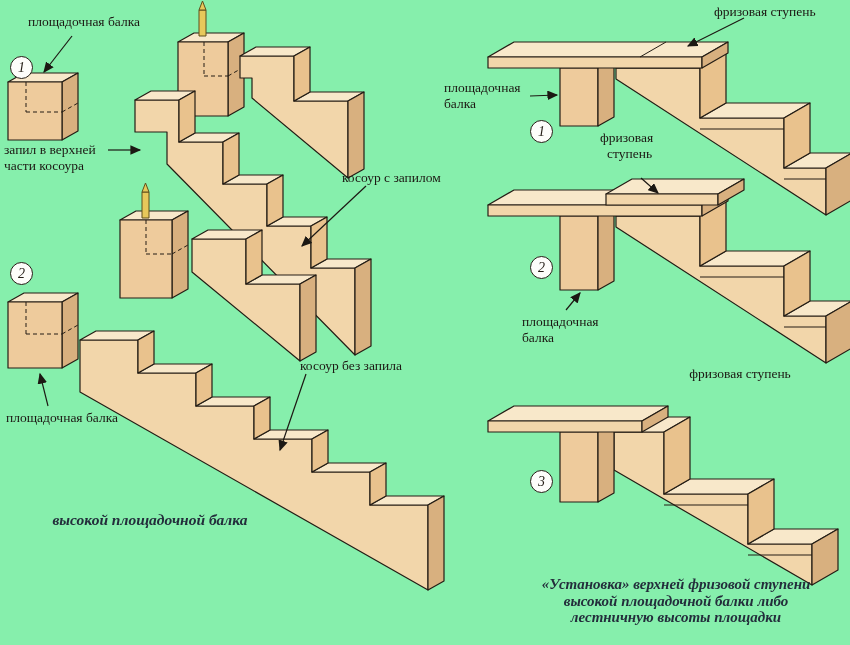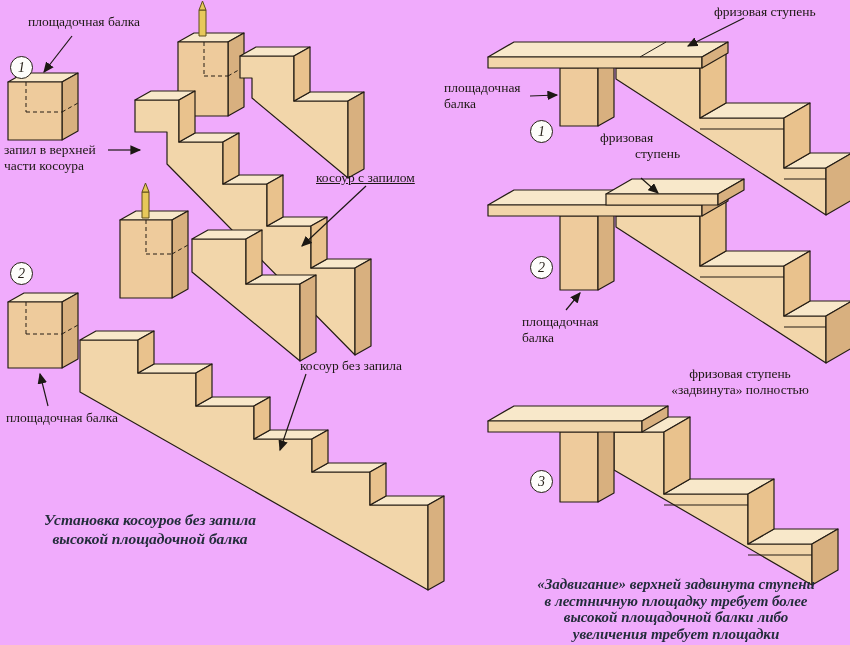"площадочная балка" .canvas { background: #f0abfc -> #86efac }
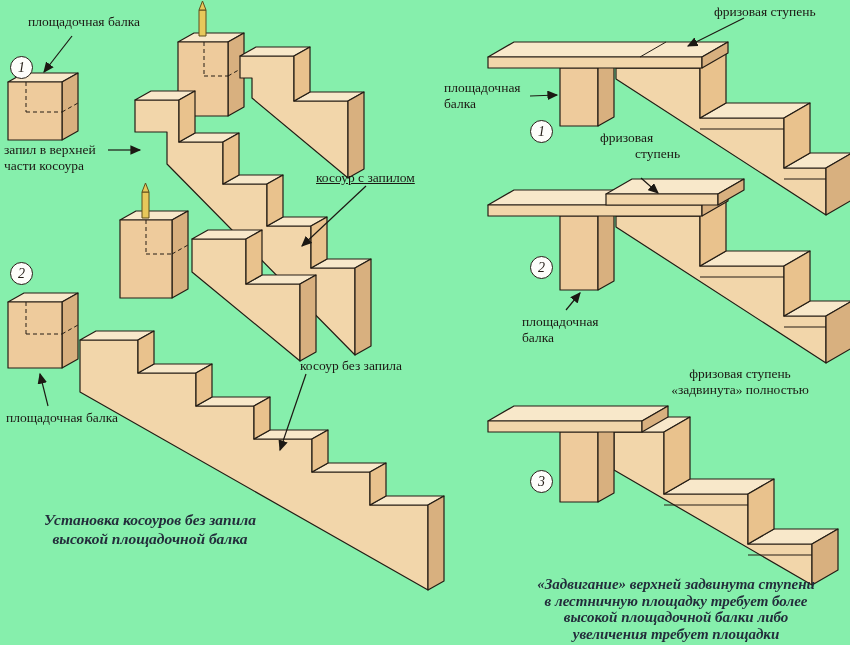"ступень" div { margin-left: 28px -> none }
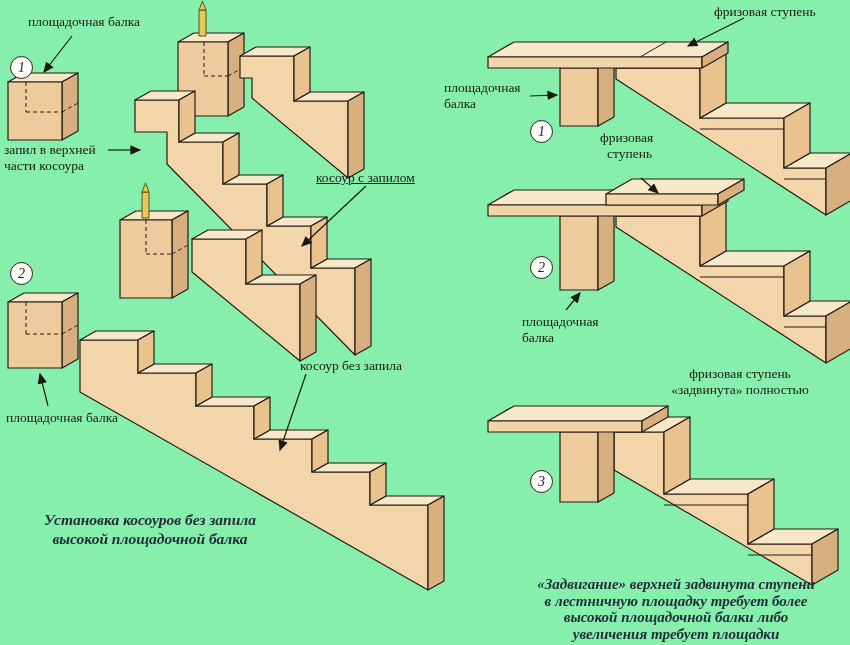"косоур с запилом" div.lbl { left: 316px -> 342px; text-decoration: underline -> none }
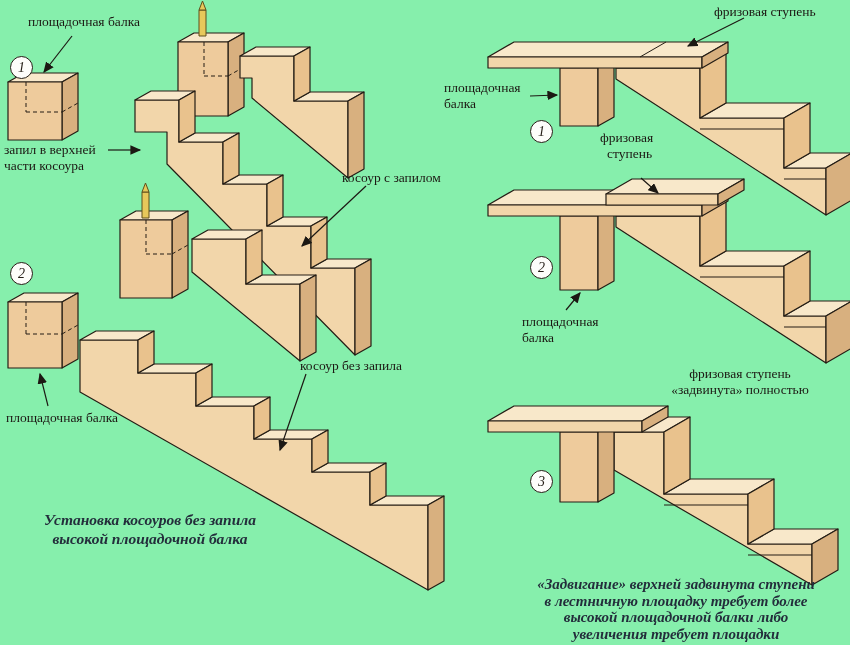"«задвинута» полностью" div { html: <div>«задвинута» полностью</div> -> none }
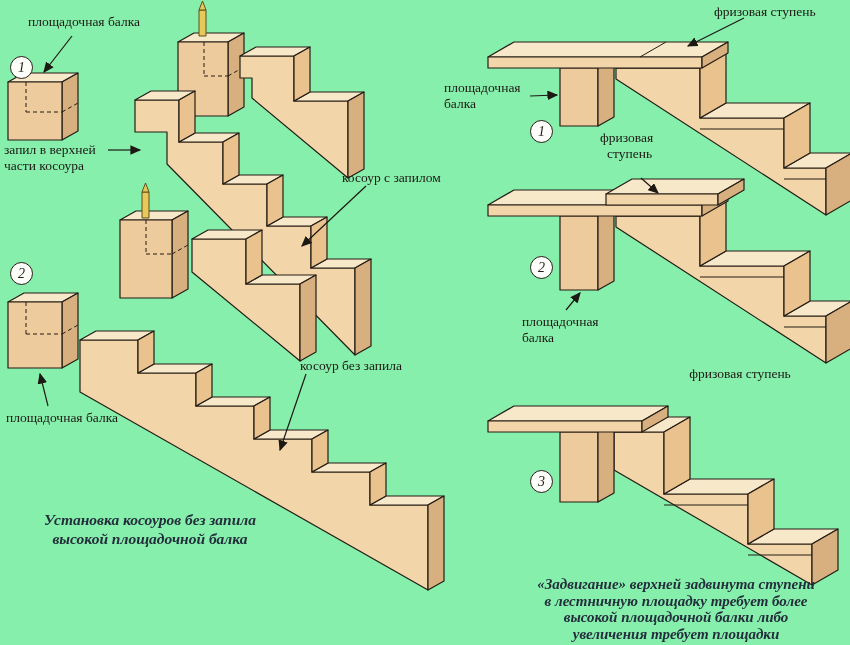"Установка косоуров без запила" div { html: <div>Установка косоуров без запила</div> -> none }
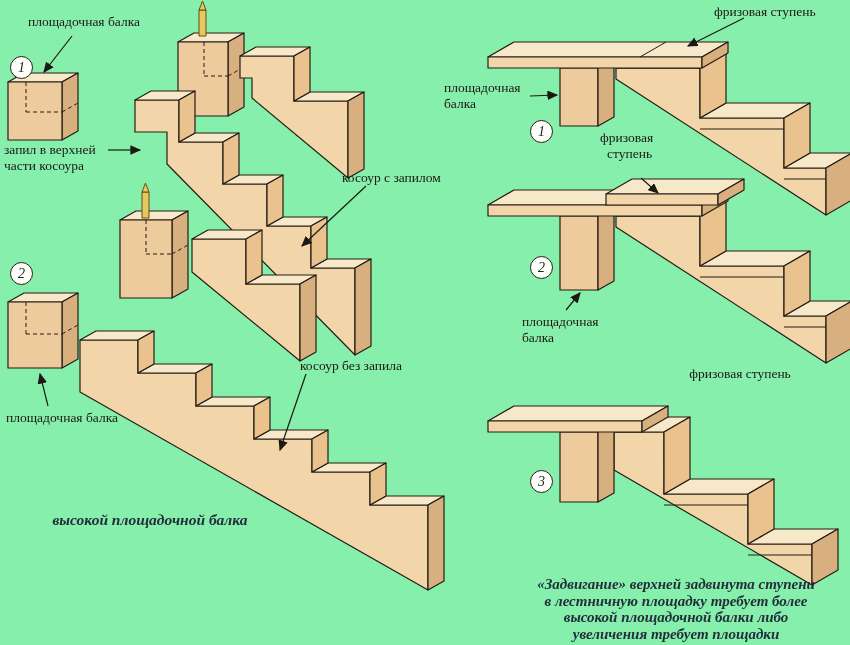"«Задвигание» верхней задвинута ступени" div { text: Задвигание» верхней задвинута -> Установка» верхней фризовой }
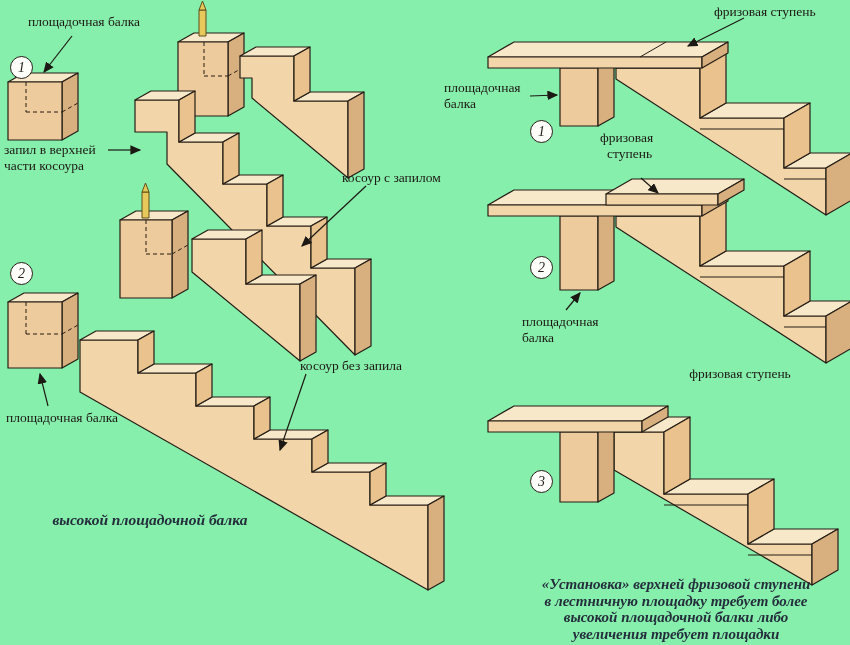"в лестничную площадку требует более" div { html: <div>в лестничную площадку требует более</div> -> none }
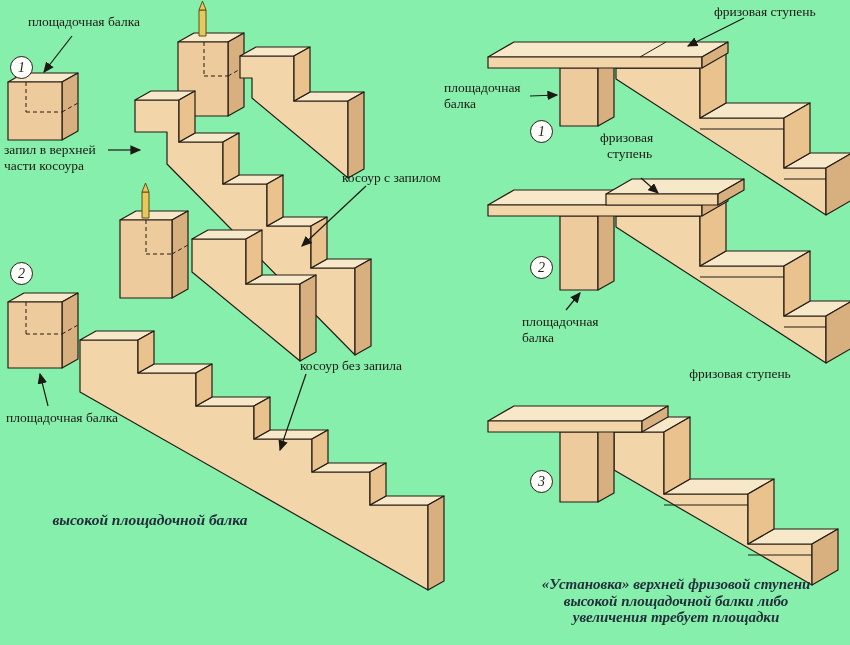"увеличения требует площадки" div { text: увеличения требует -> лестничную высоты }
